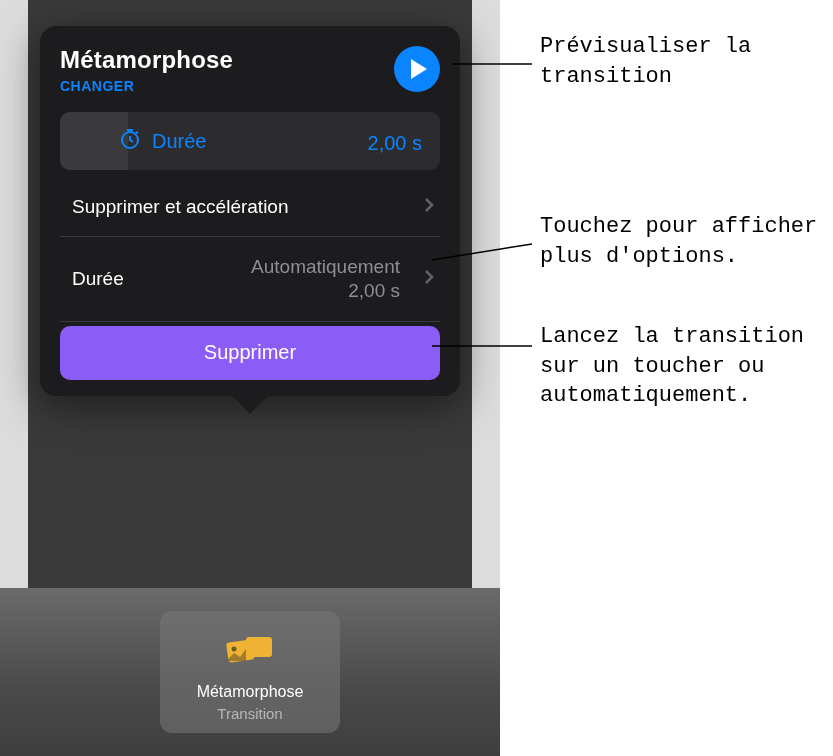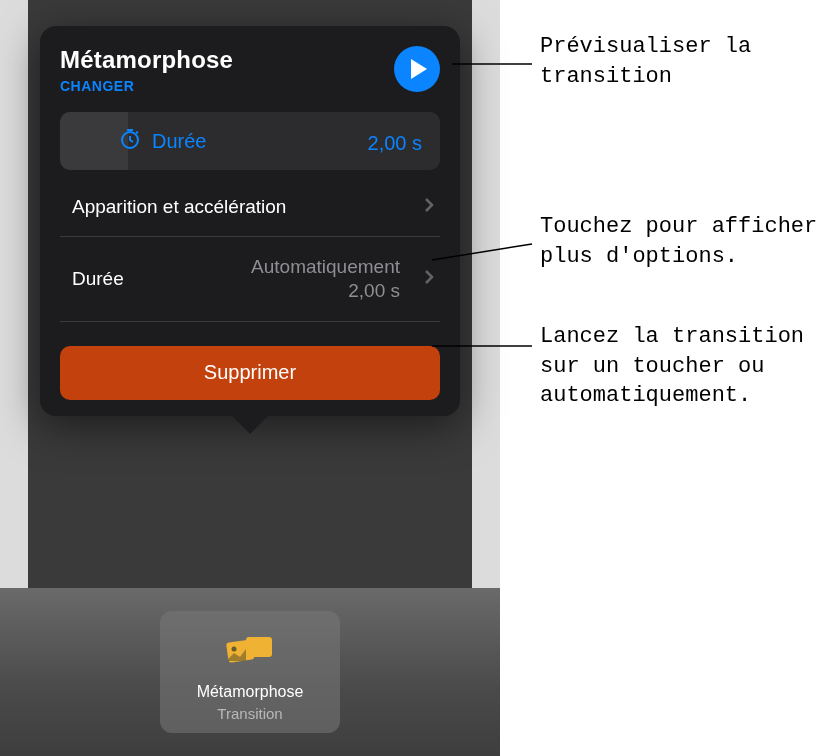"Apparition et accélération" span.option-label { text: Apparition -> Supprimer }
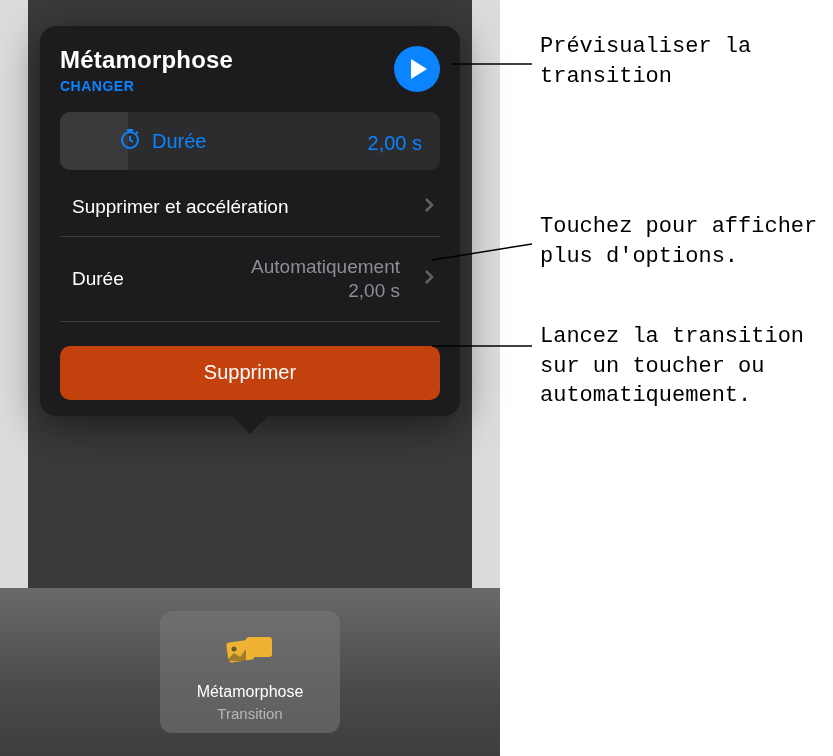"Supprimer" .delete-button { background: #c2410c -> #8b5cf6; margin-top: 24px -> 4px }
